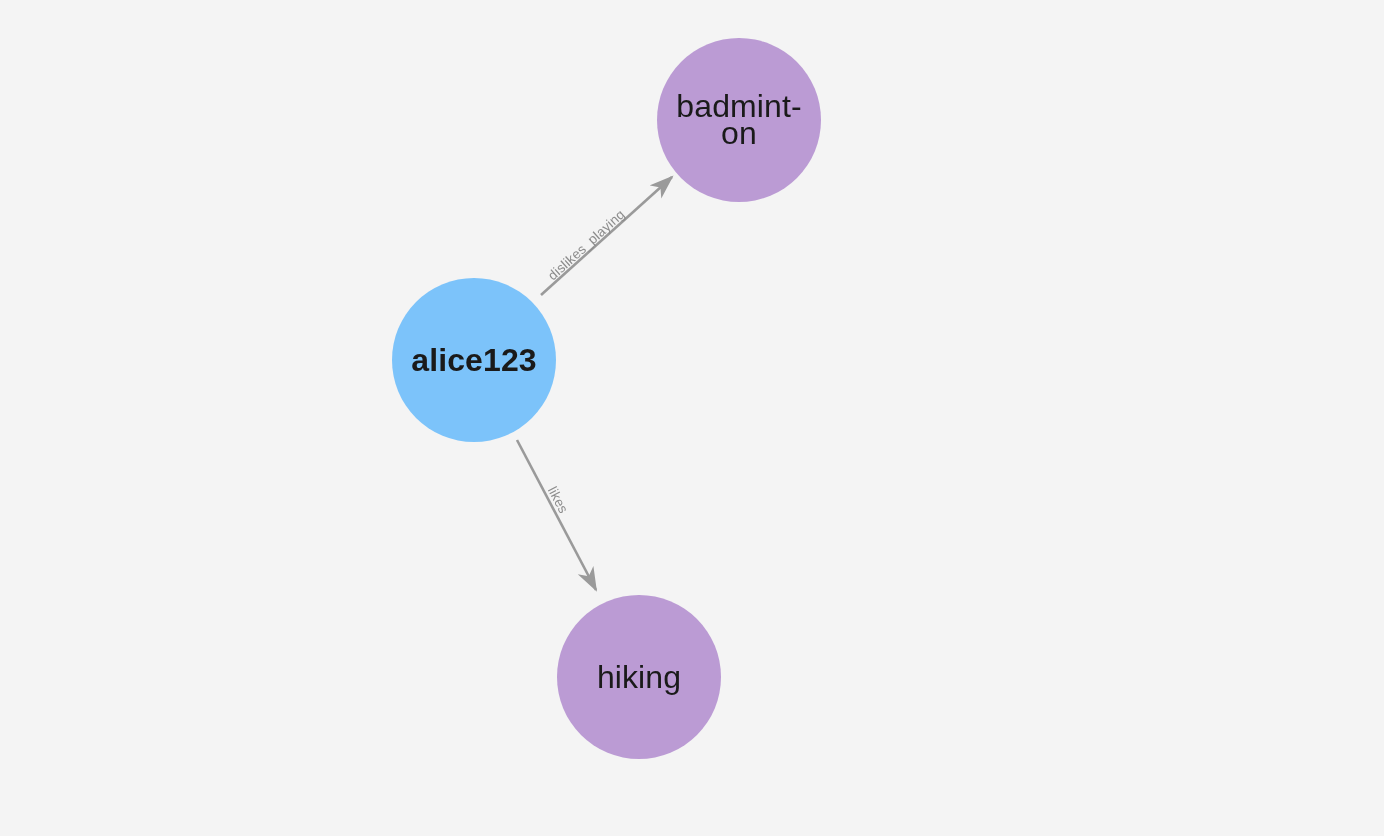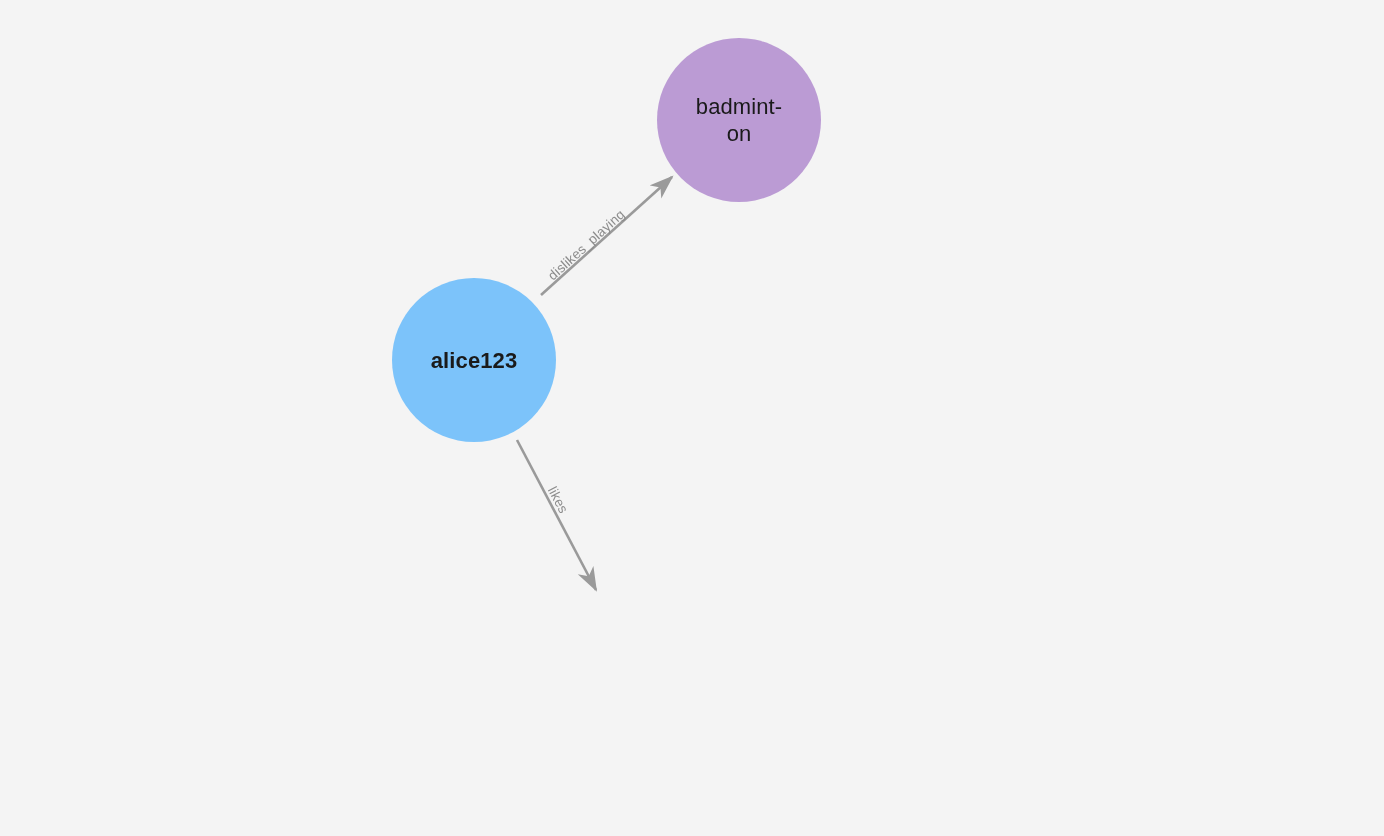"badmint-" .node-label { font-size: 22px -> 32px }
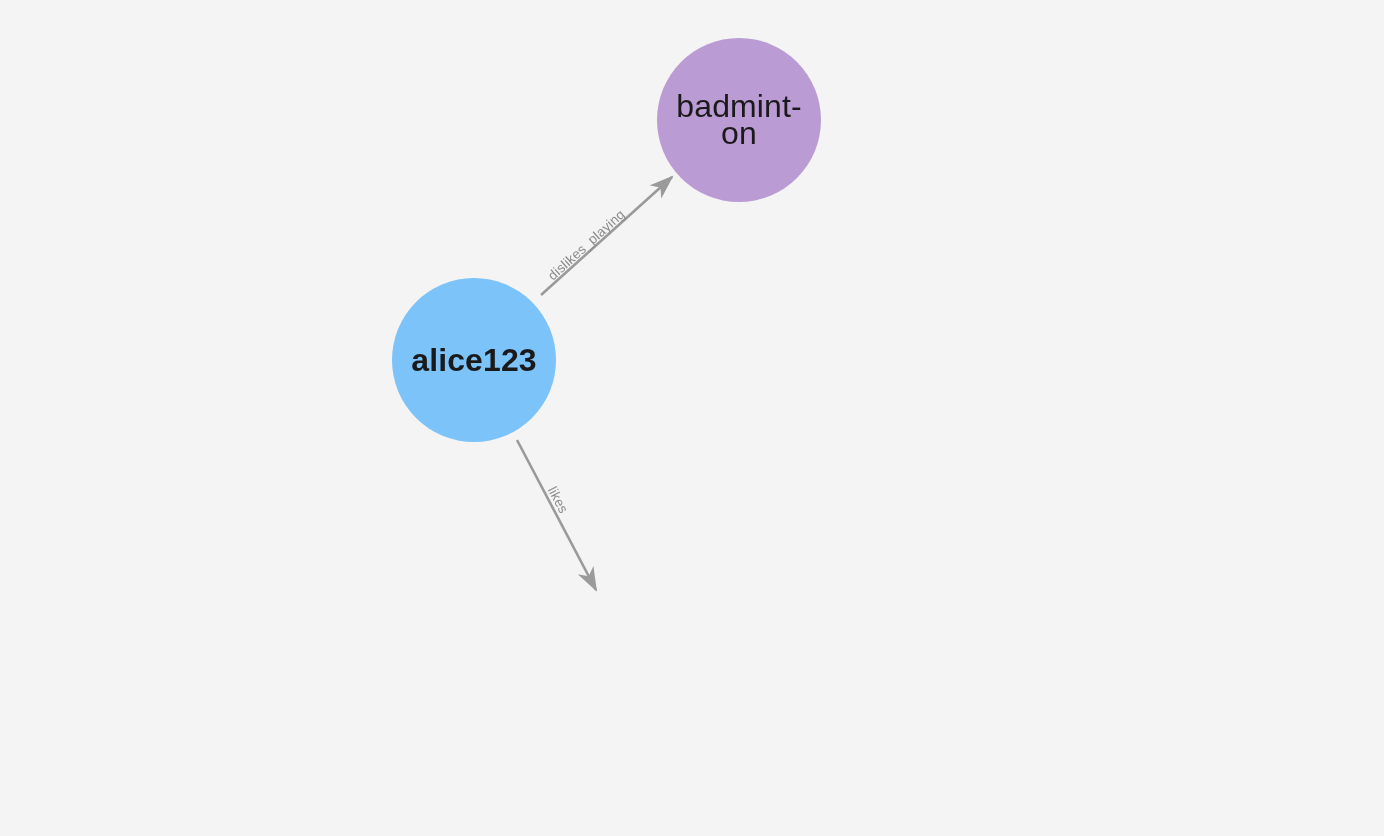"hiking" div.graph-node { html: none -> <div> <span>hiking</span> </div> }
